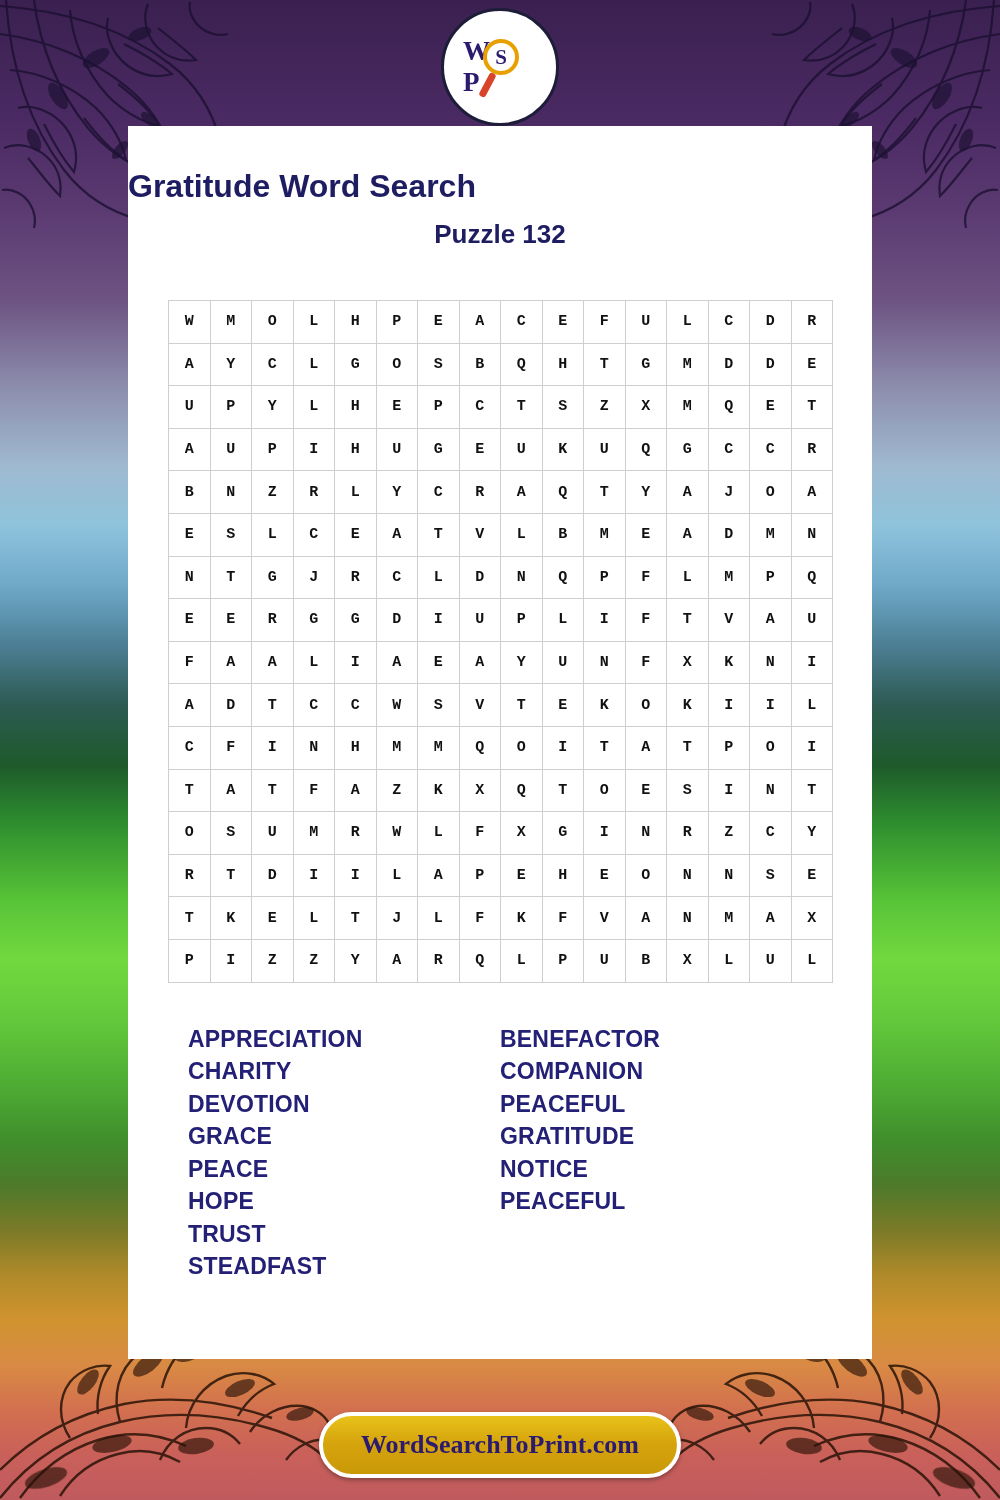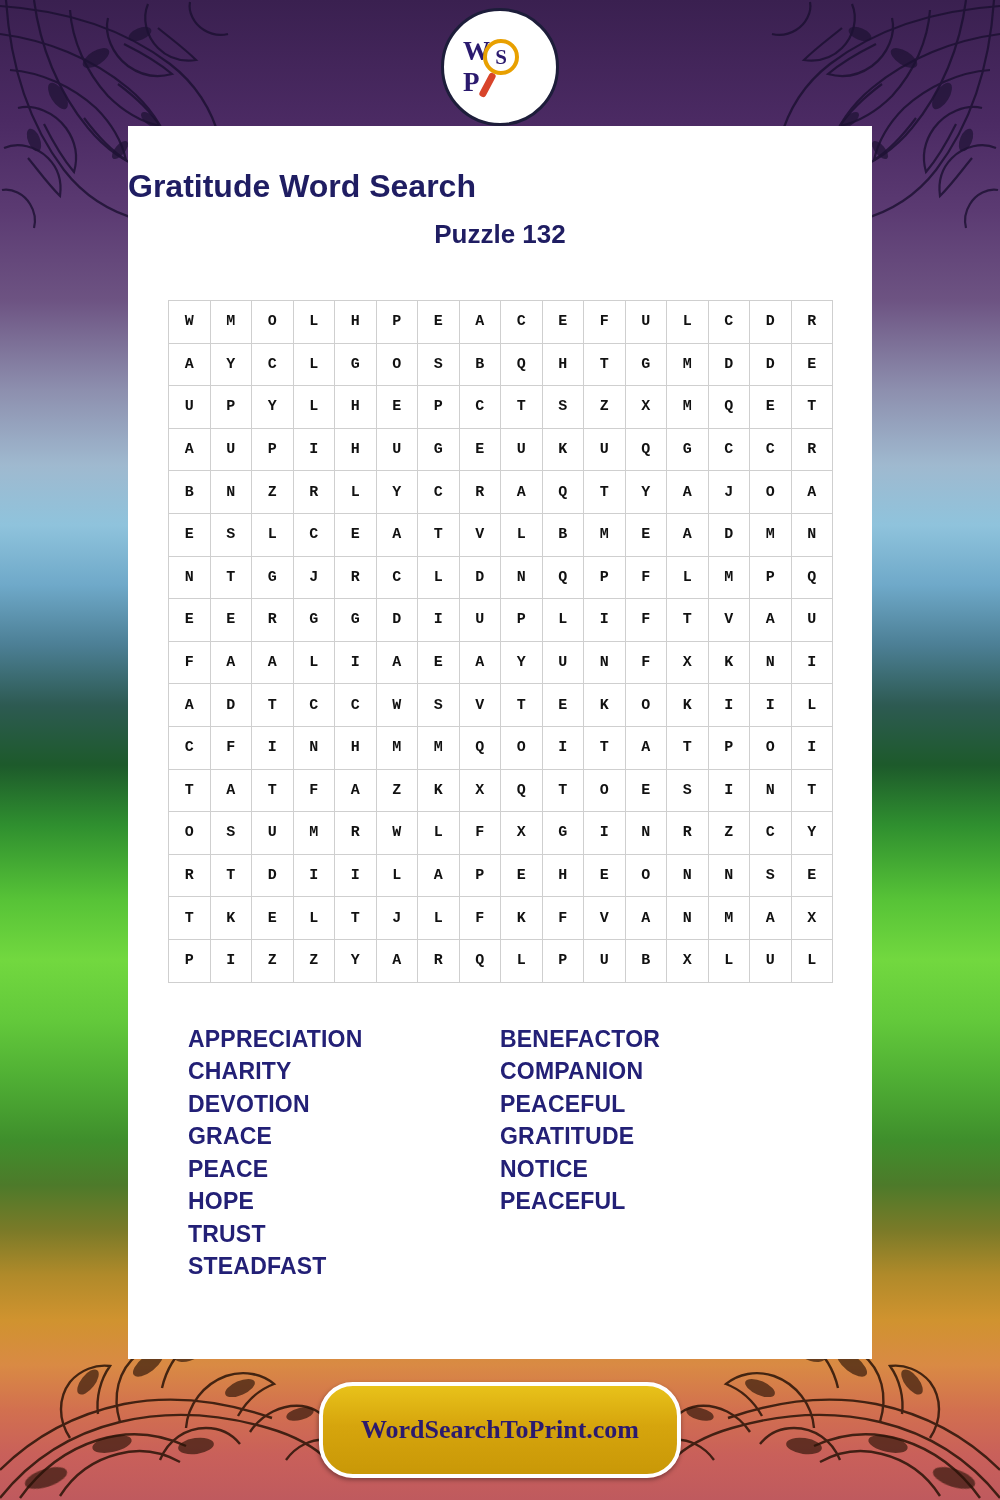"WordSearchToPrint.com" #footer-btn { padding: 29px 38px -> 14px 38px }
